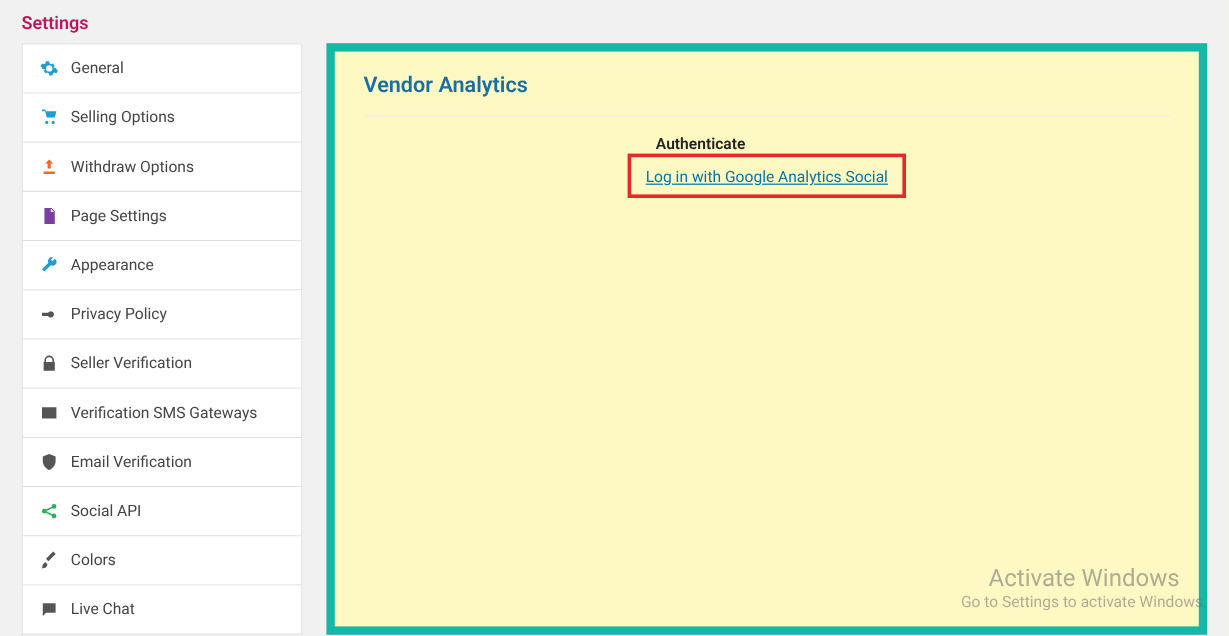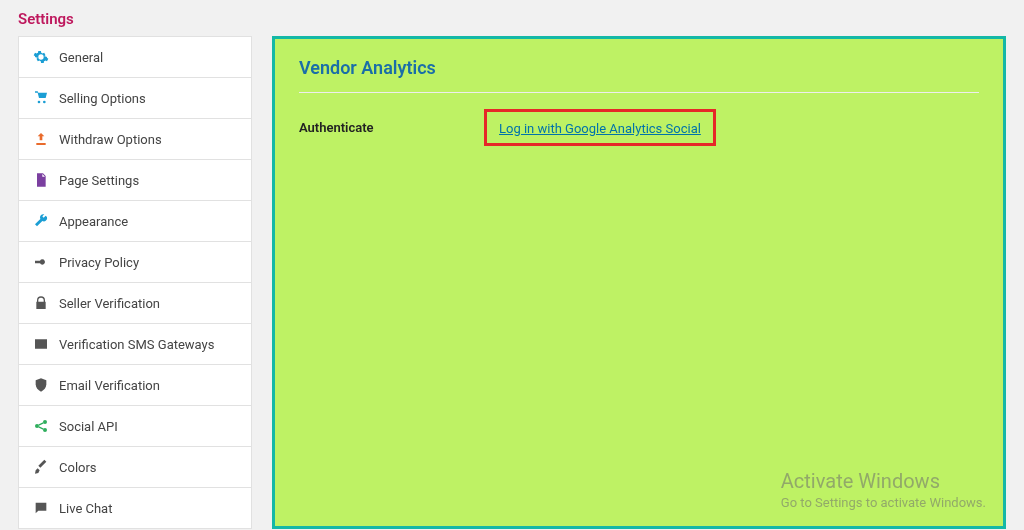"Vendor Analytics" .main { background: #bef264 -> #fef9c3; border: 3px solid #14b8a6 -> 7px solid #14b8a6 }
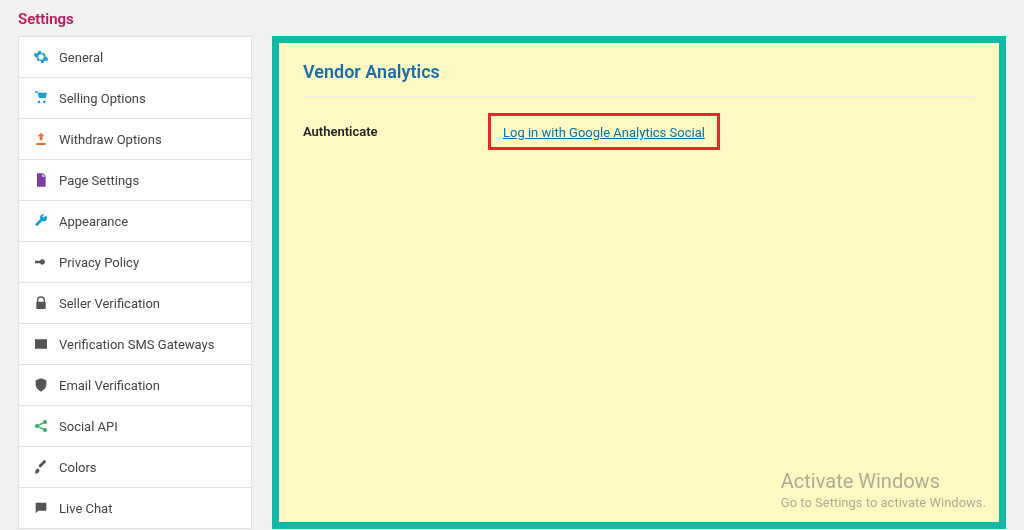"Authenticate" .form-row { flex-direction: none -> column }
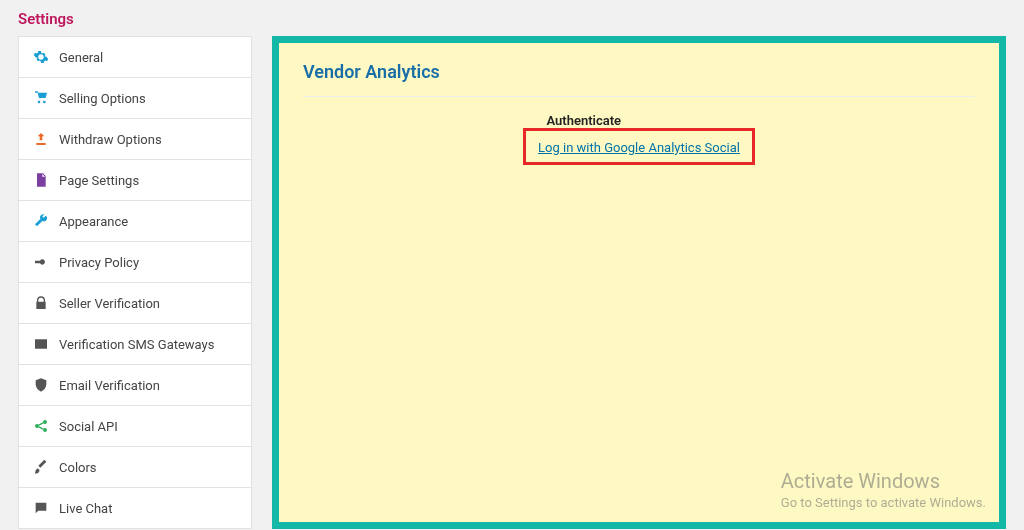"Activate Windows" .watermark { right: 38px -> 18px; text-align: left -> center }
